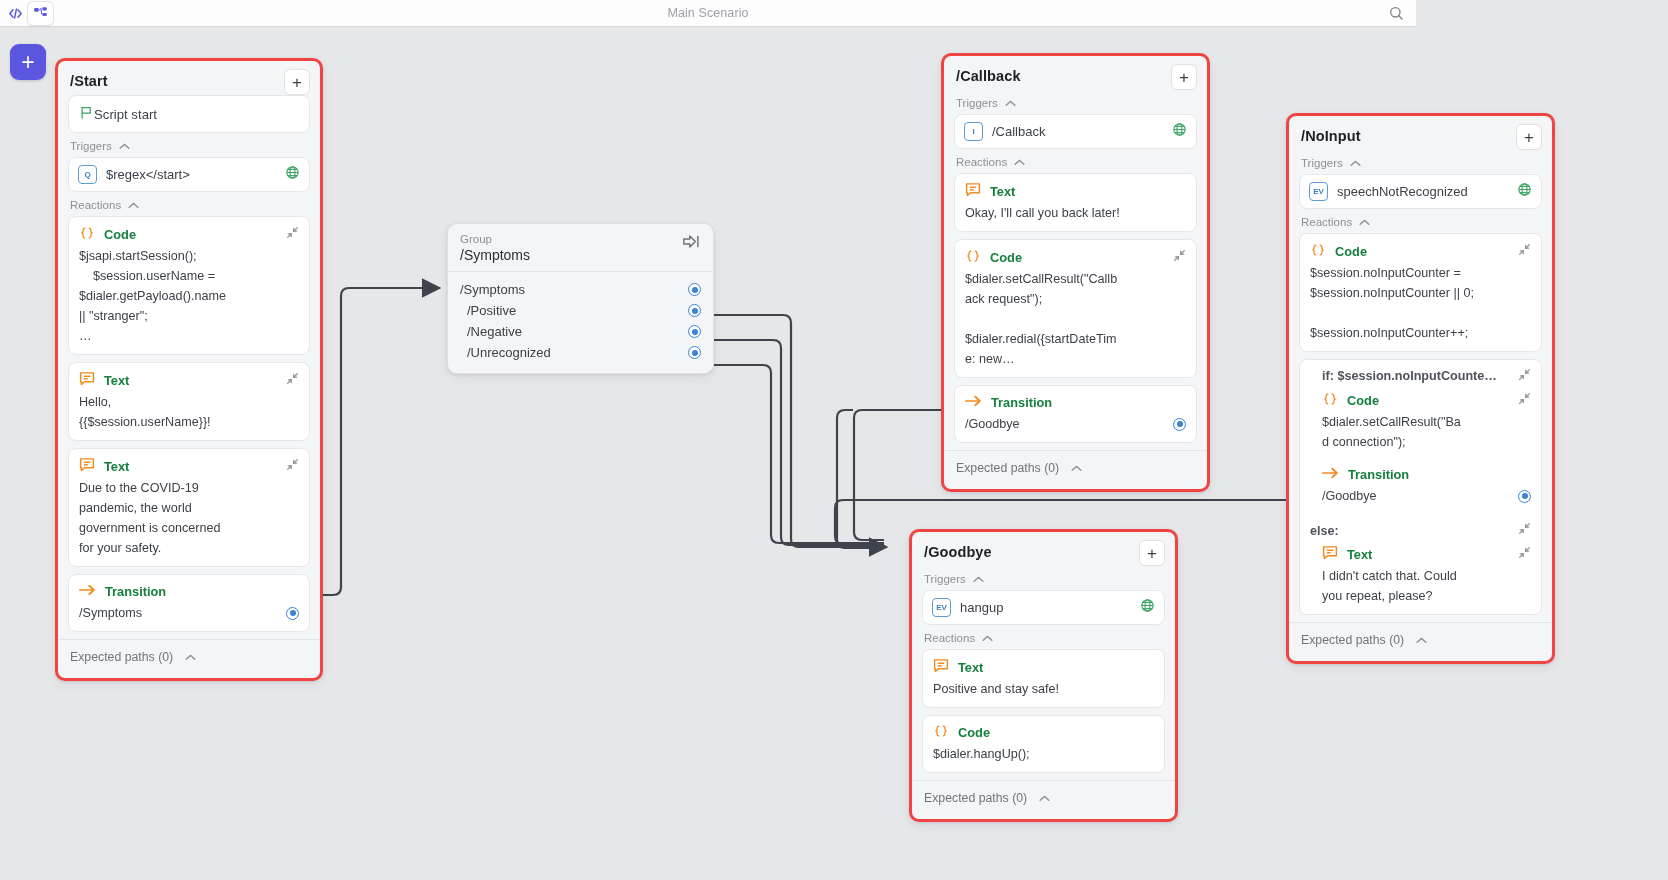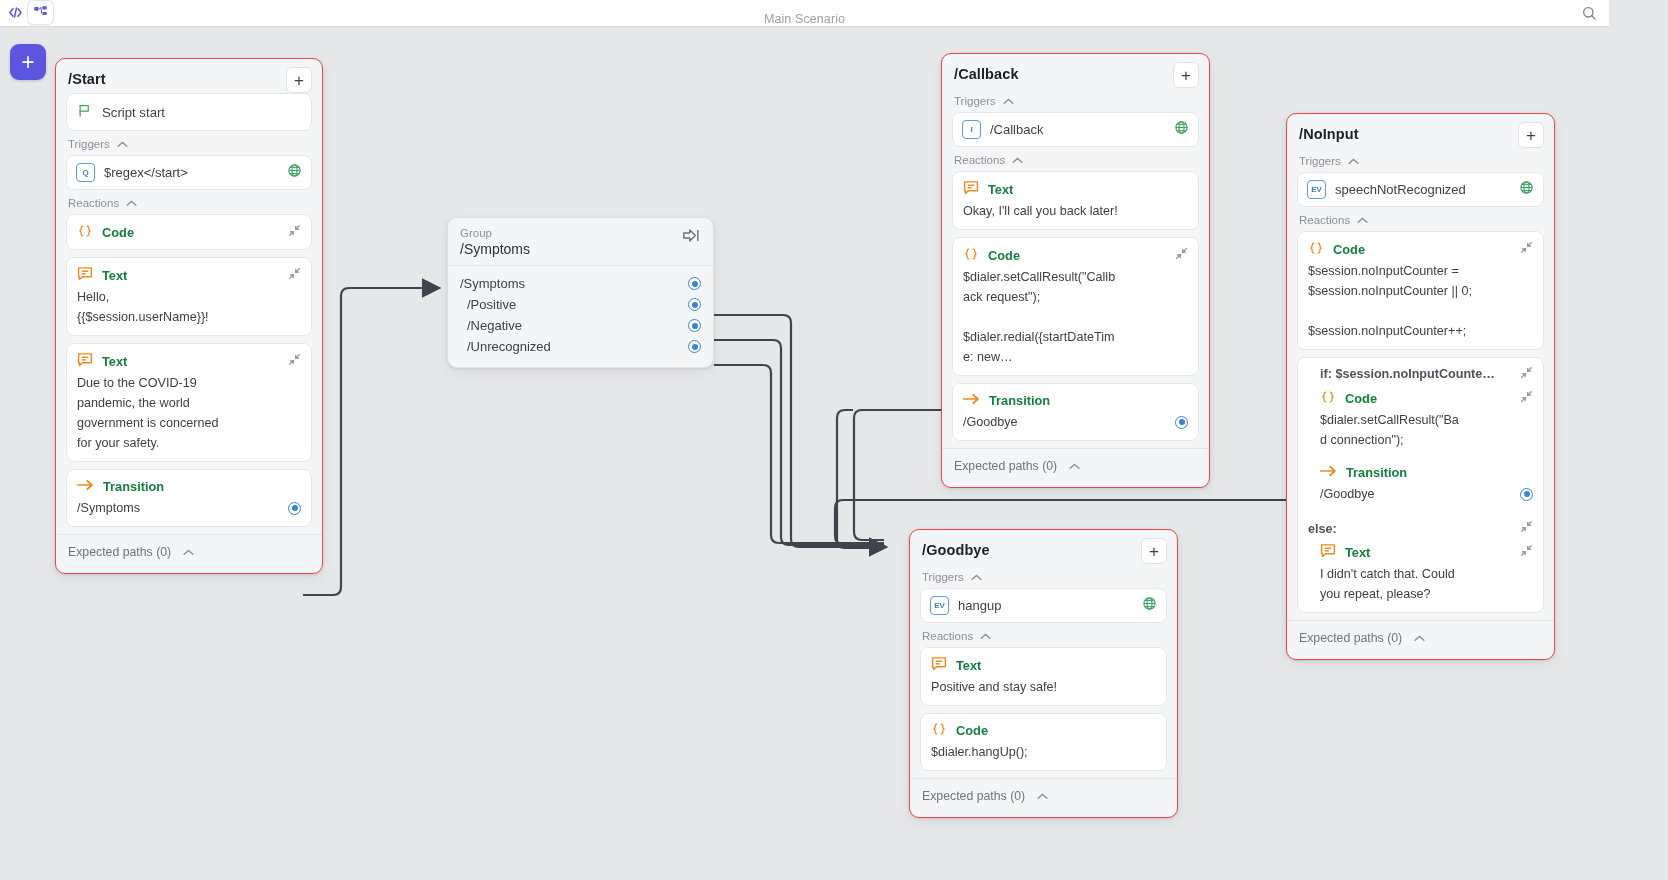"Main Scenario" .topbar { align-items: flex-end -> center; width: 1609px -> 1416px }
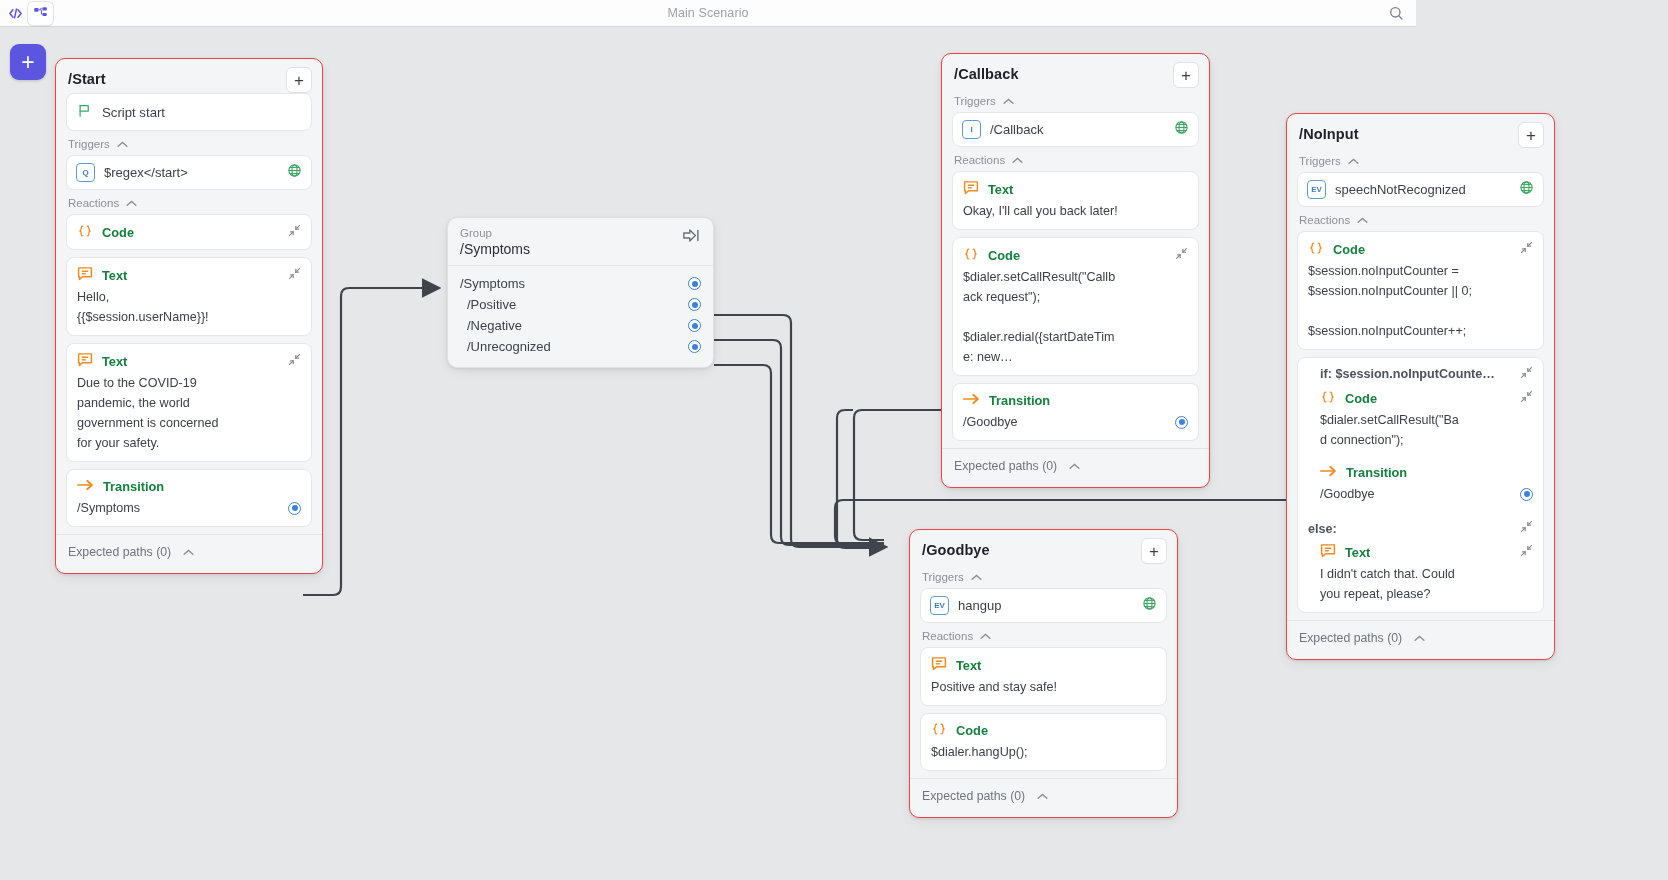"/Start" .node { border: 1px solid #ef4444 -> 3px solid #ef4444 }
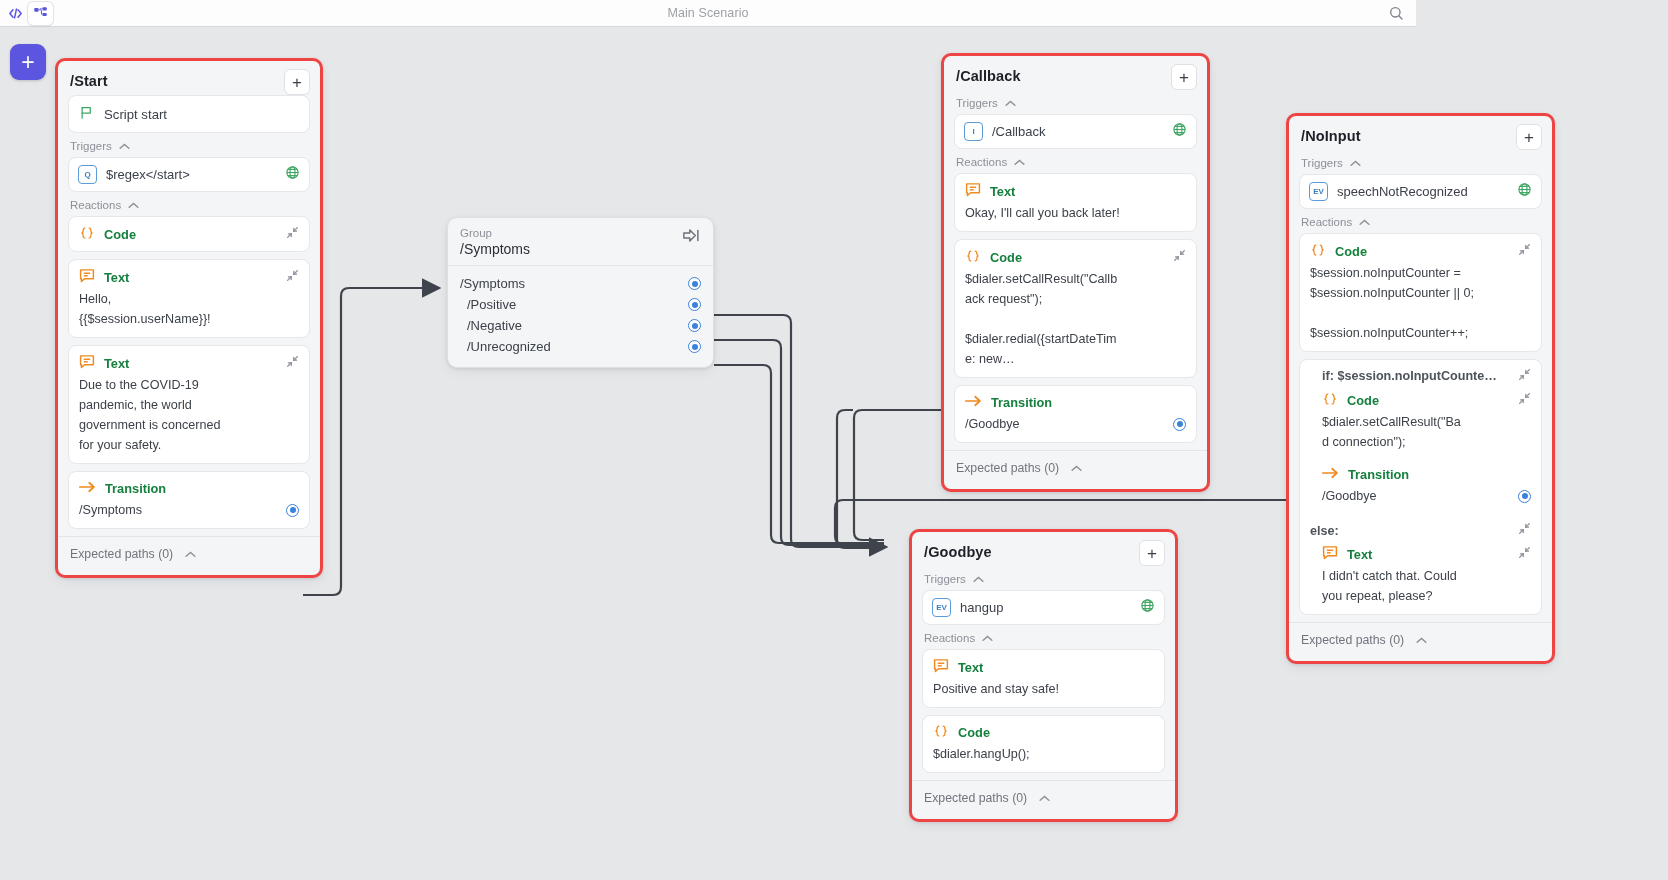"Script start" .startline { gap: 10px -> none }
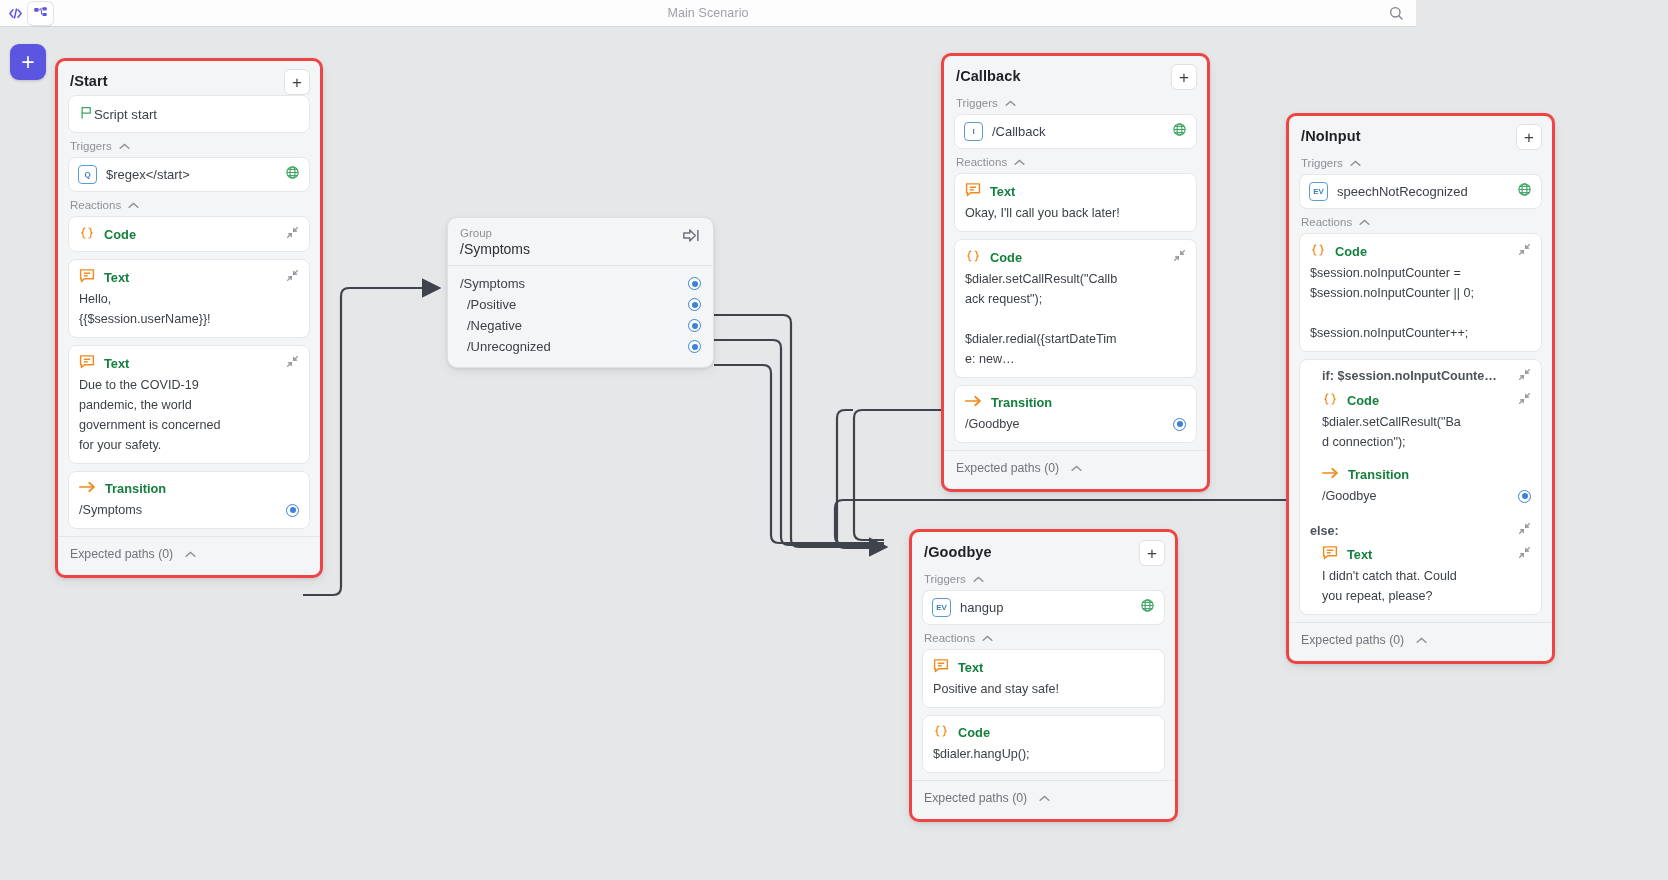"Group" div.gnode { top: 190px -> 196px }
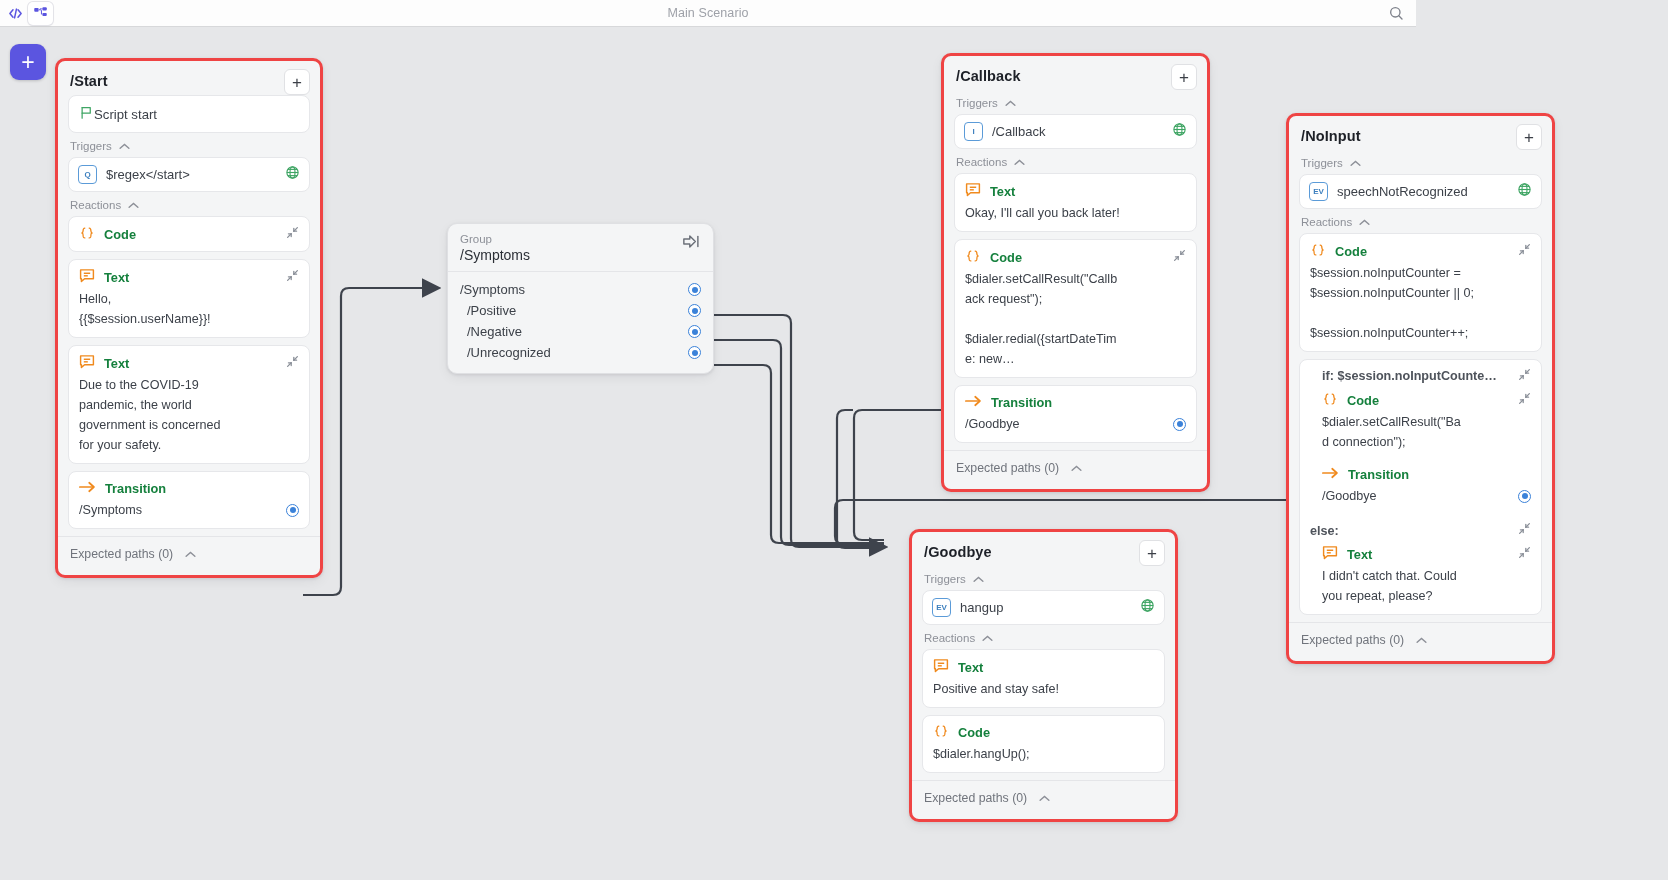"$jsapi.startSession();" div.card-body { html: none -> <div>$jsapi.startSession(); $session.userName = $dialer.getPayload().name || "stranger"; …</div> }
